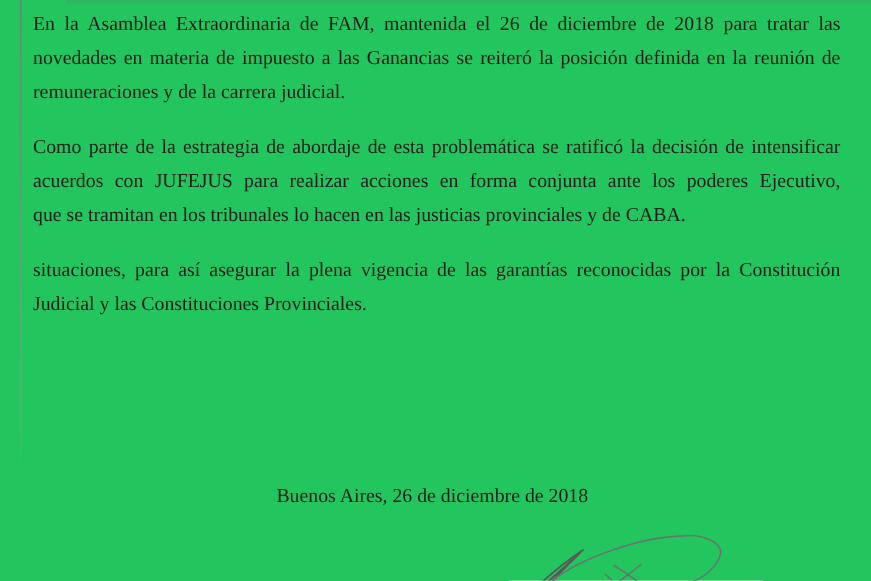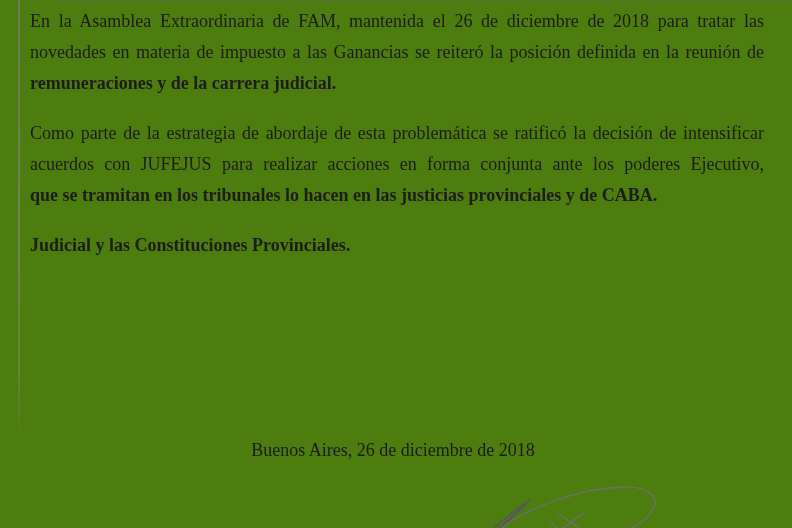"En la Asamblea Extraordinaria de" .page { background: #4d7c0f -> #22c55e }
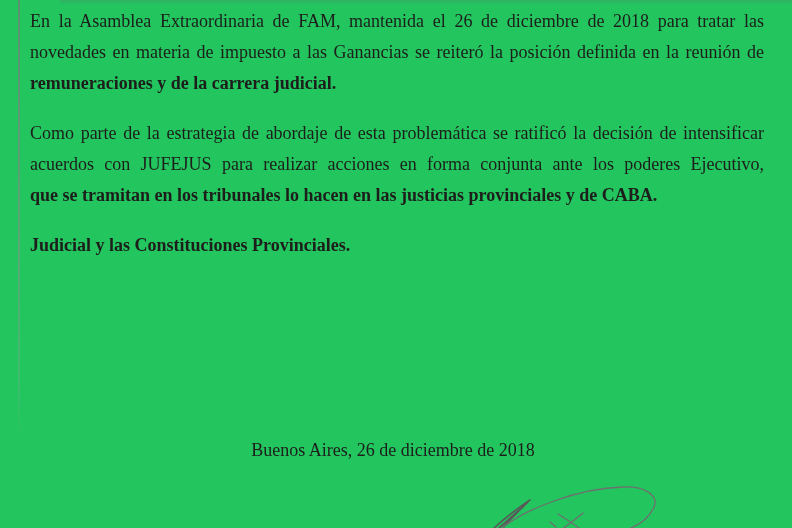"remuneraciones y de la carrera" .line.last { font-weight: bold -> none }
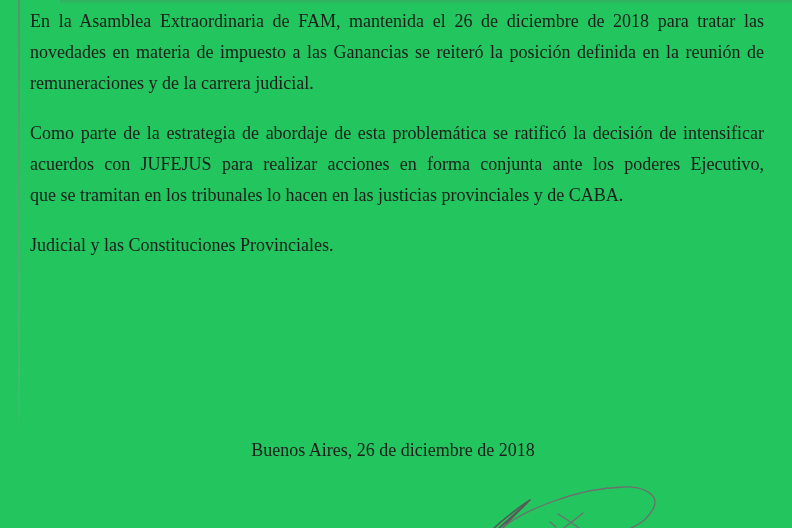"situaciones, para así asegurar la" div.line { html: none -> <div>situaciones, para así asegurar la plena vigencia de las garantías reconocidas por la Constitución</div> }
